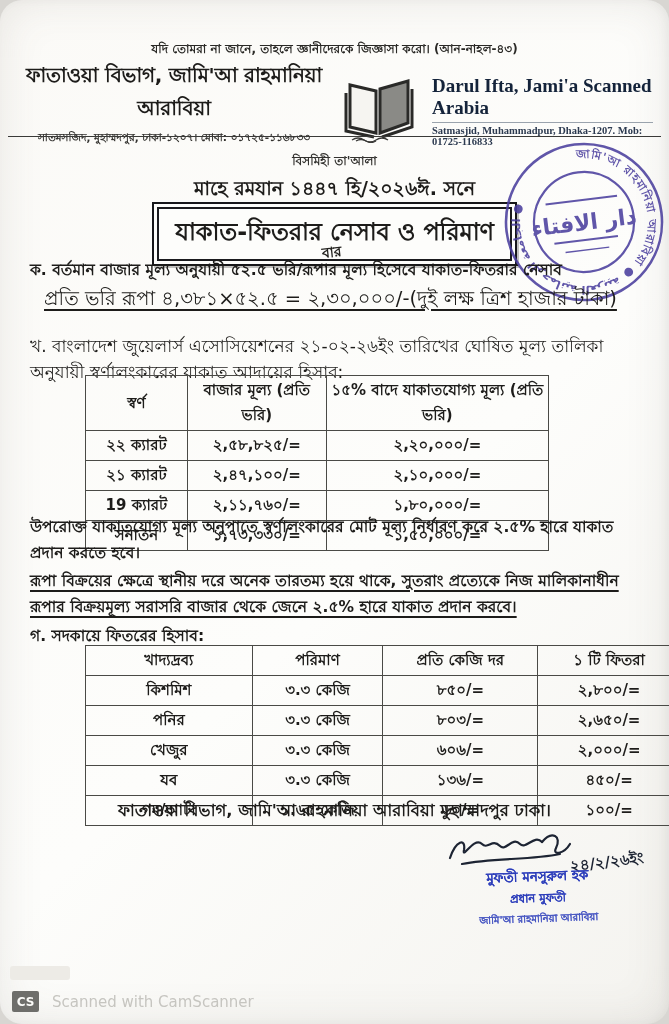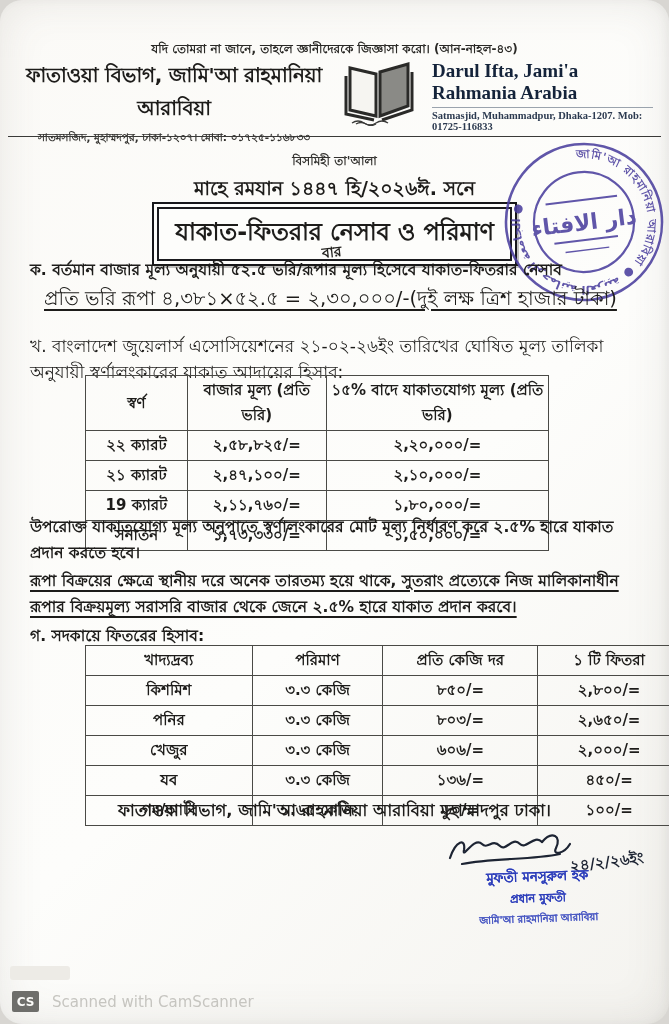"ফাতাওয়া বিভাগ, জামি'আ রাহমানিয়া আরাবিয়া" .header-row { align-items: flex-start -> flex-end }
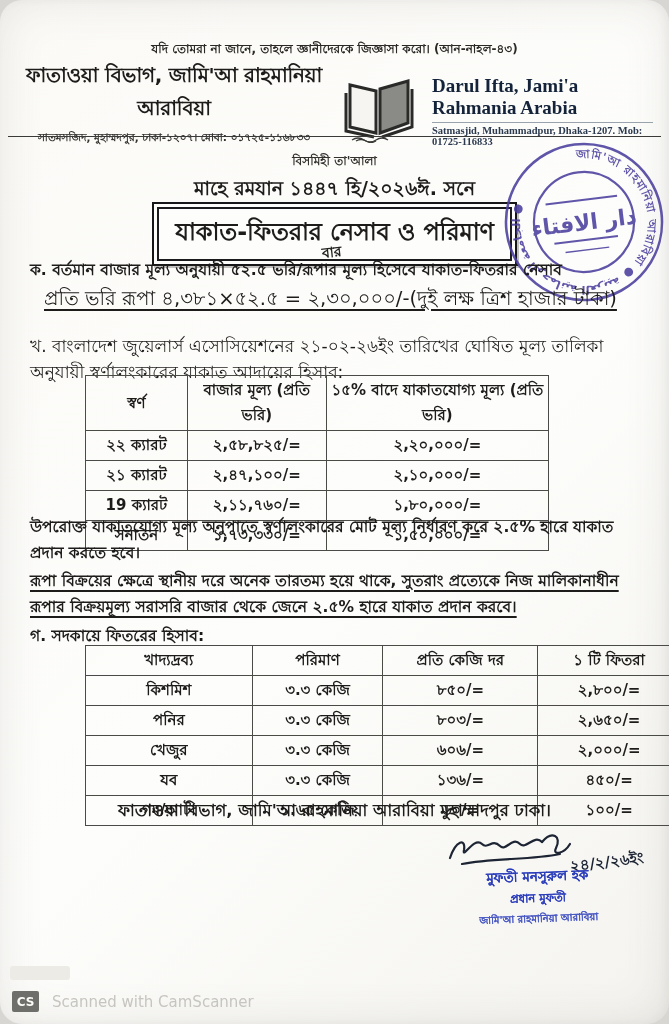"Darul Ifta, Jami'a Rahmania Arabia" div.name { text: Rahmania -> Scanned }
